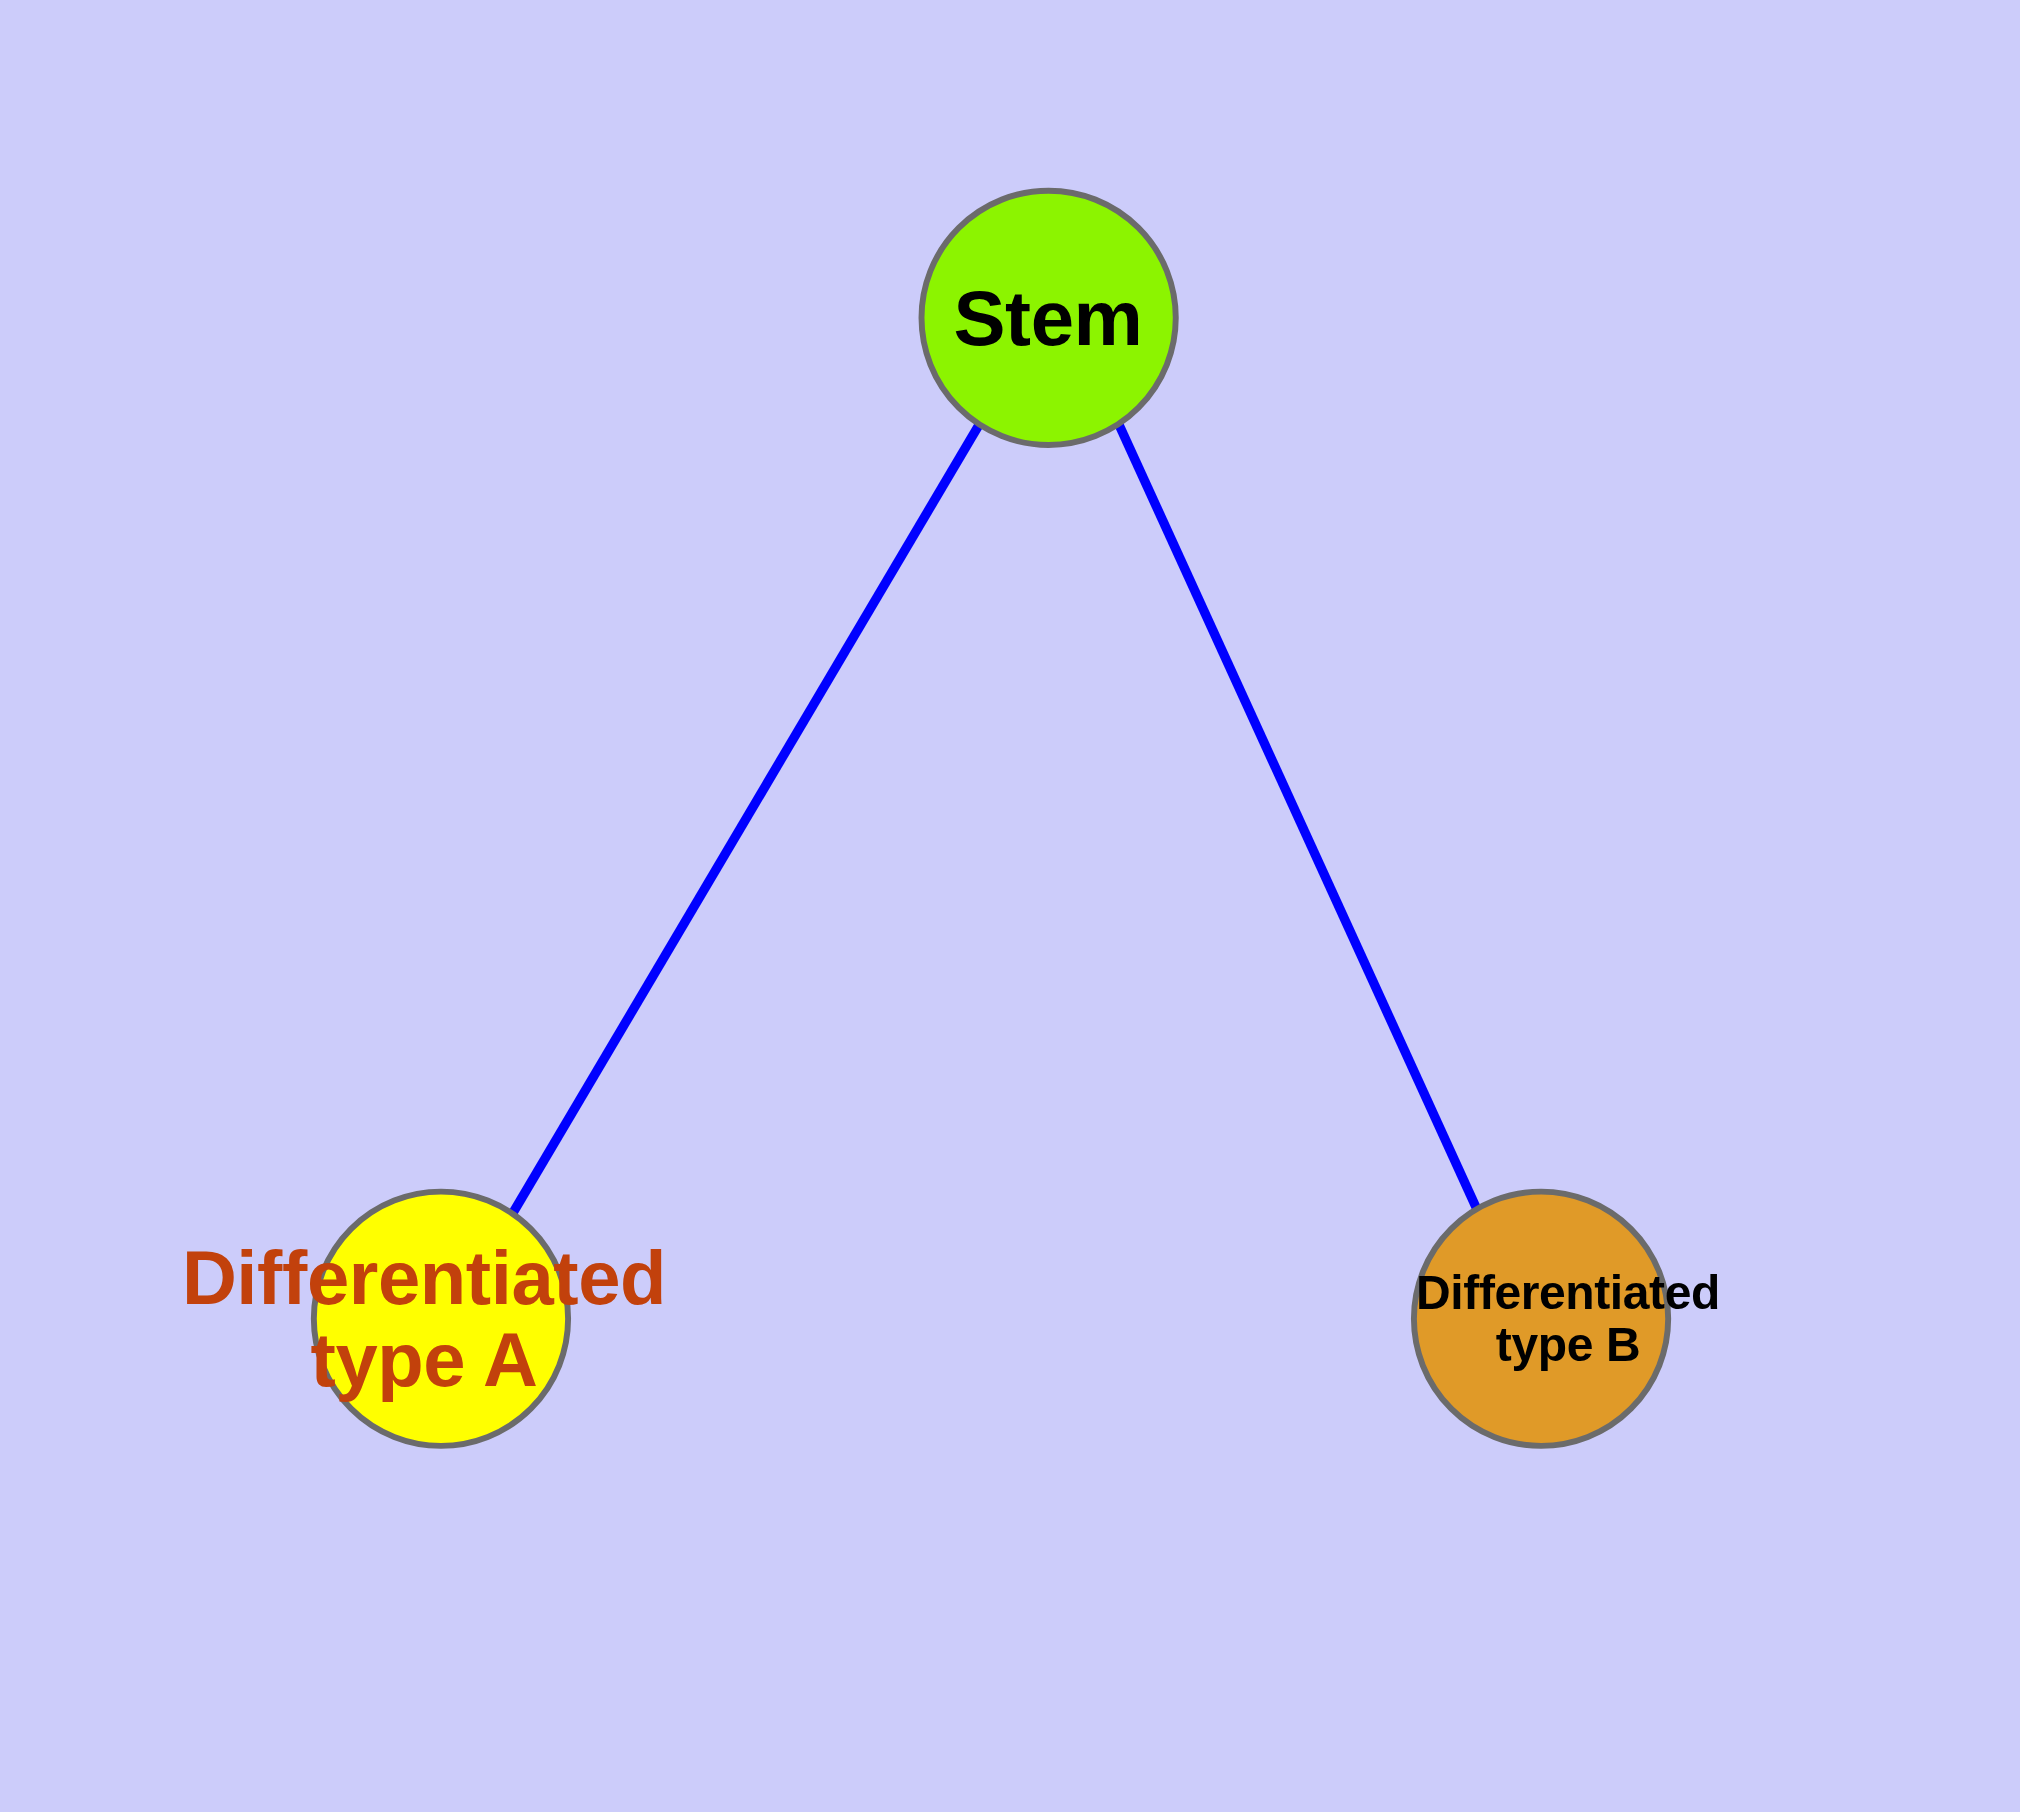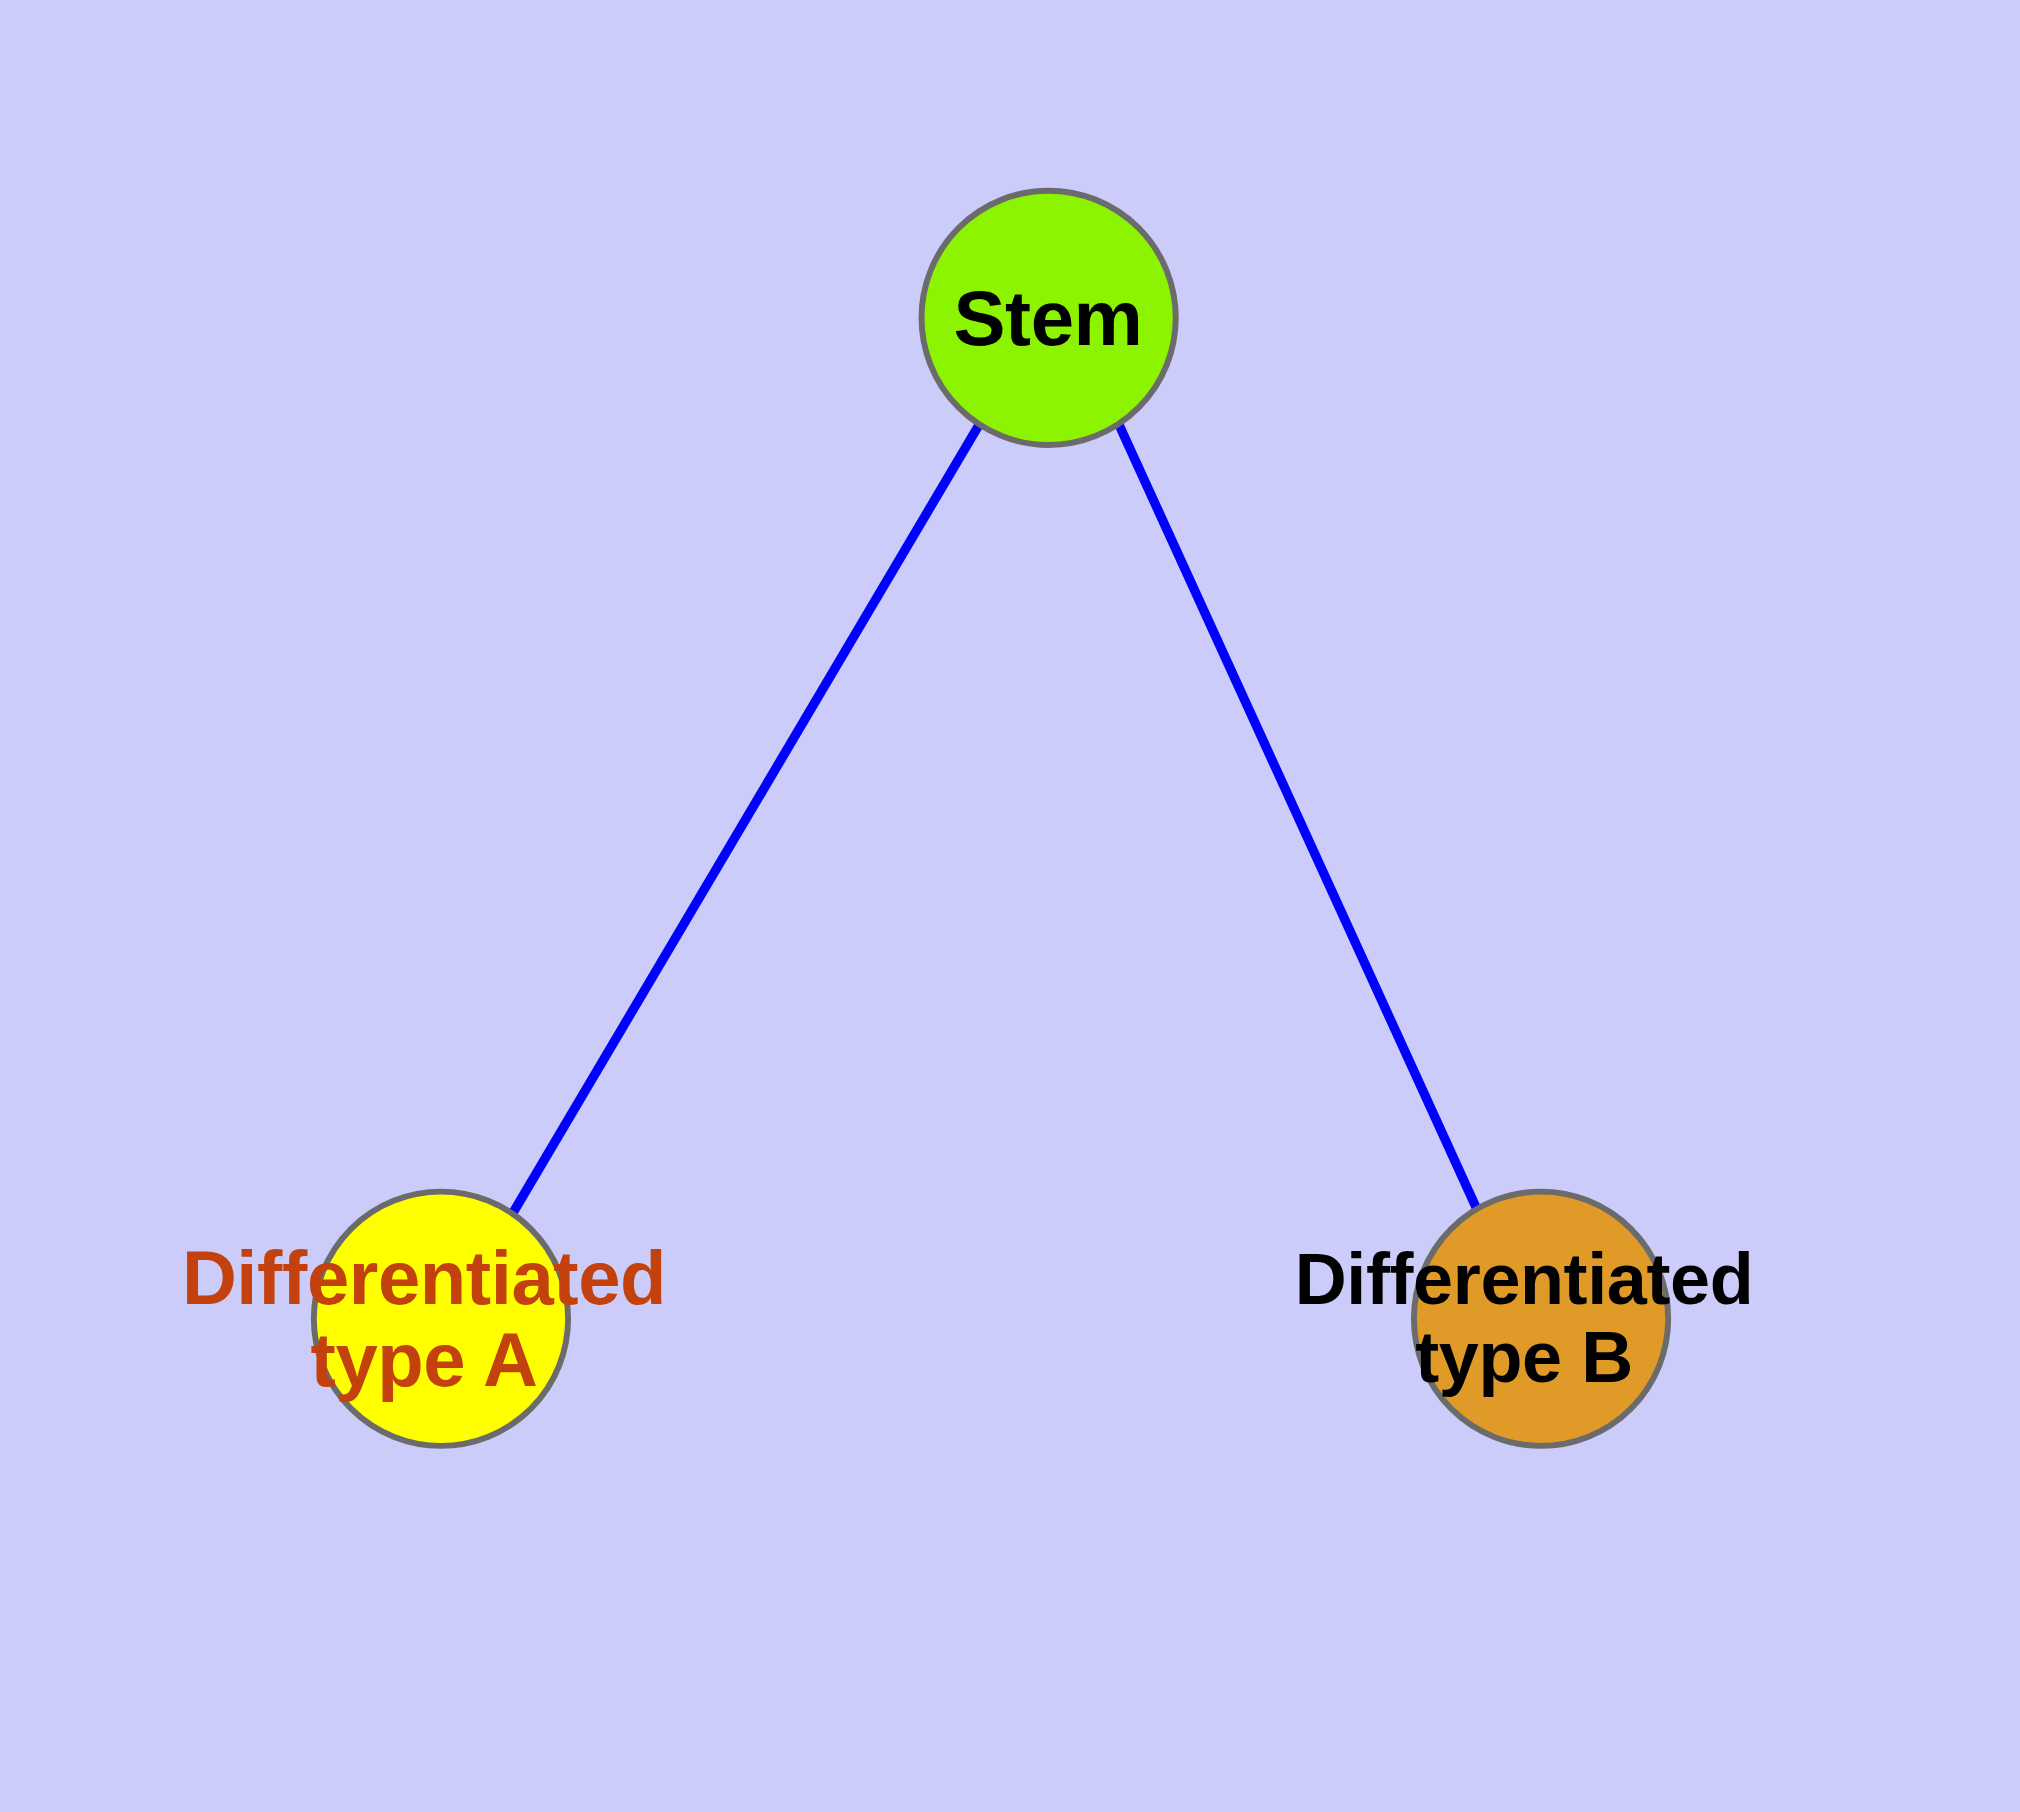"Differentiated type B" #label-type-b { font-size: 72px -> 48px; left: 1524px -> 1568px }
